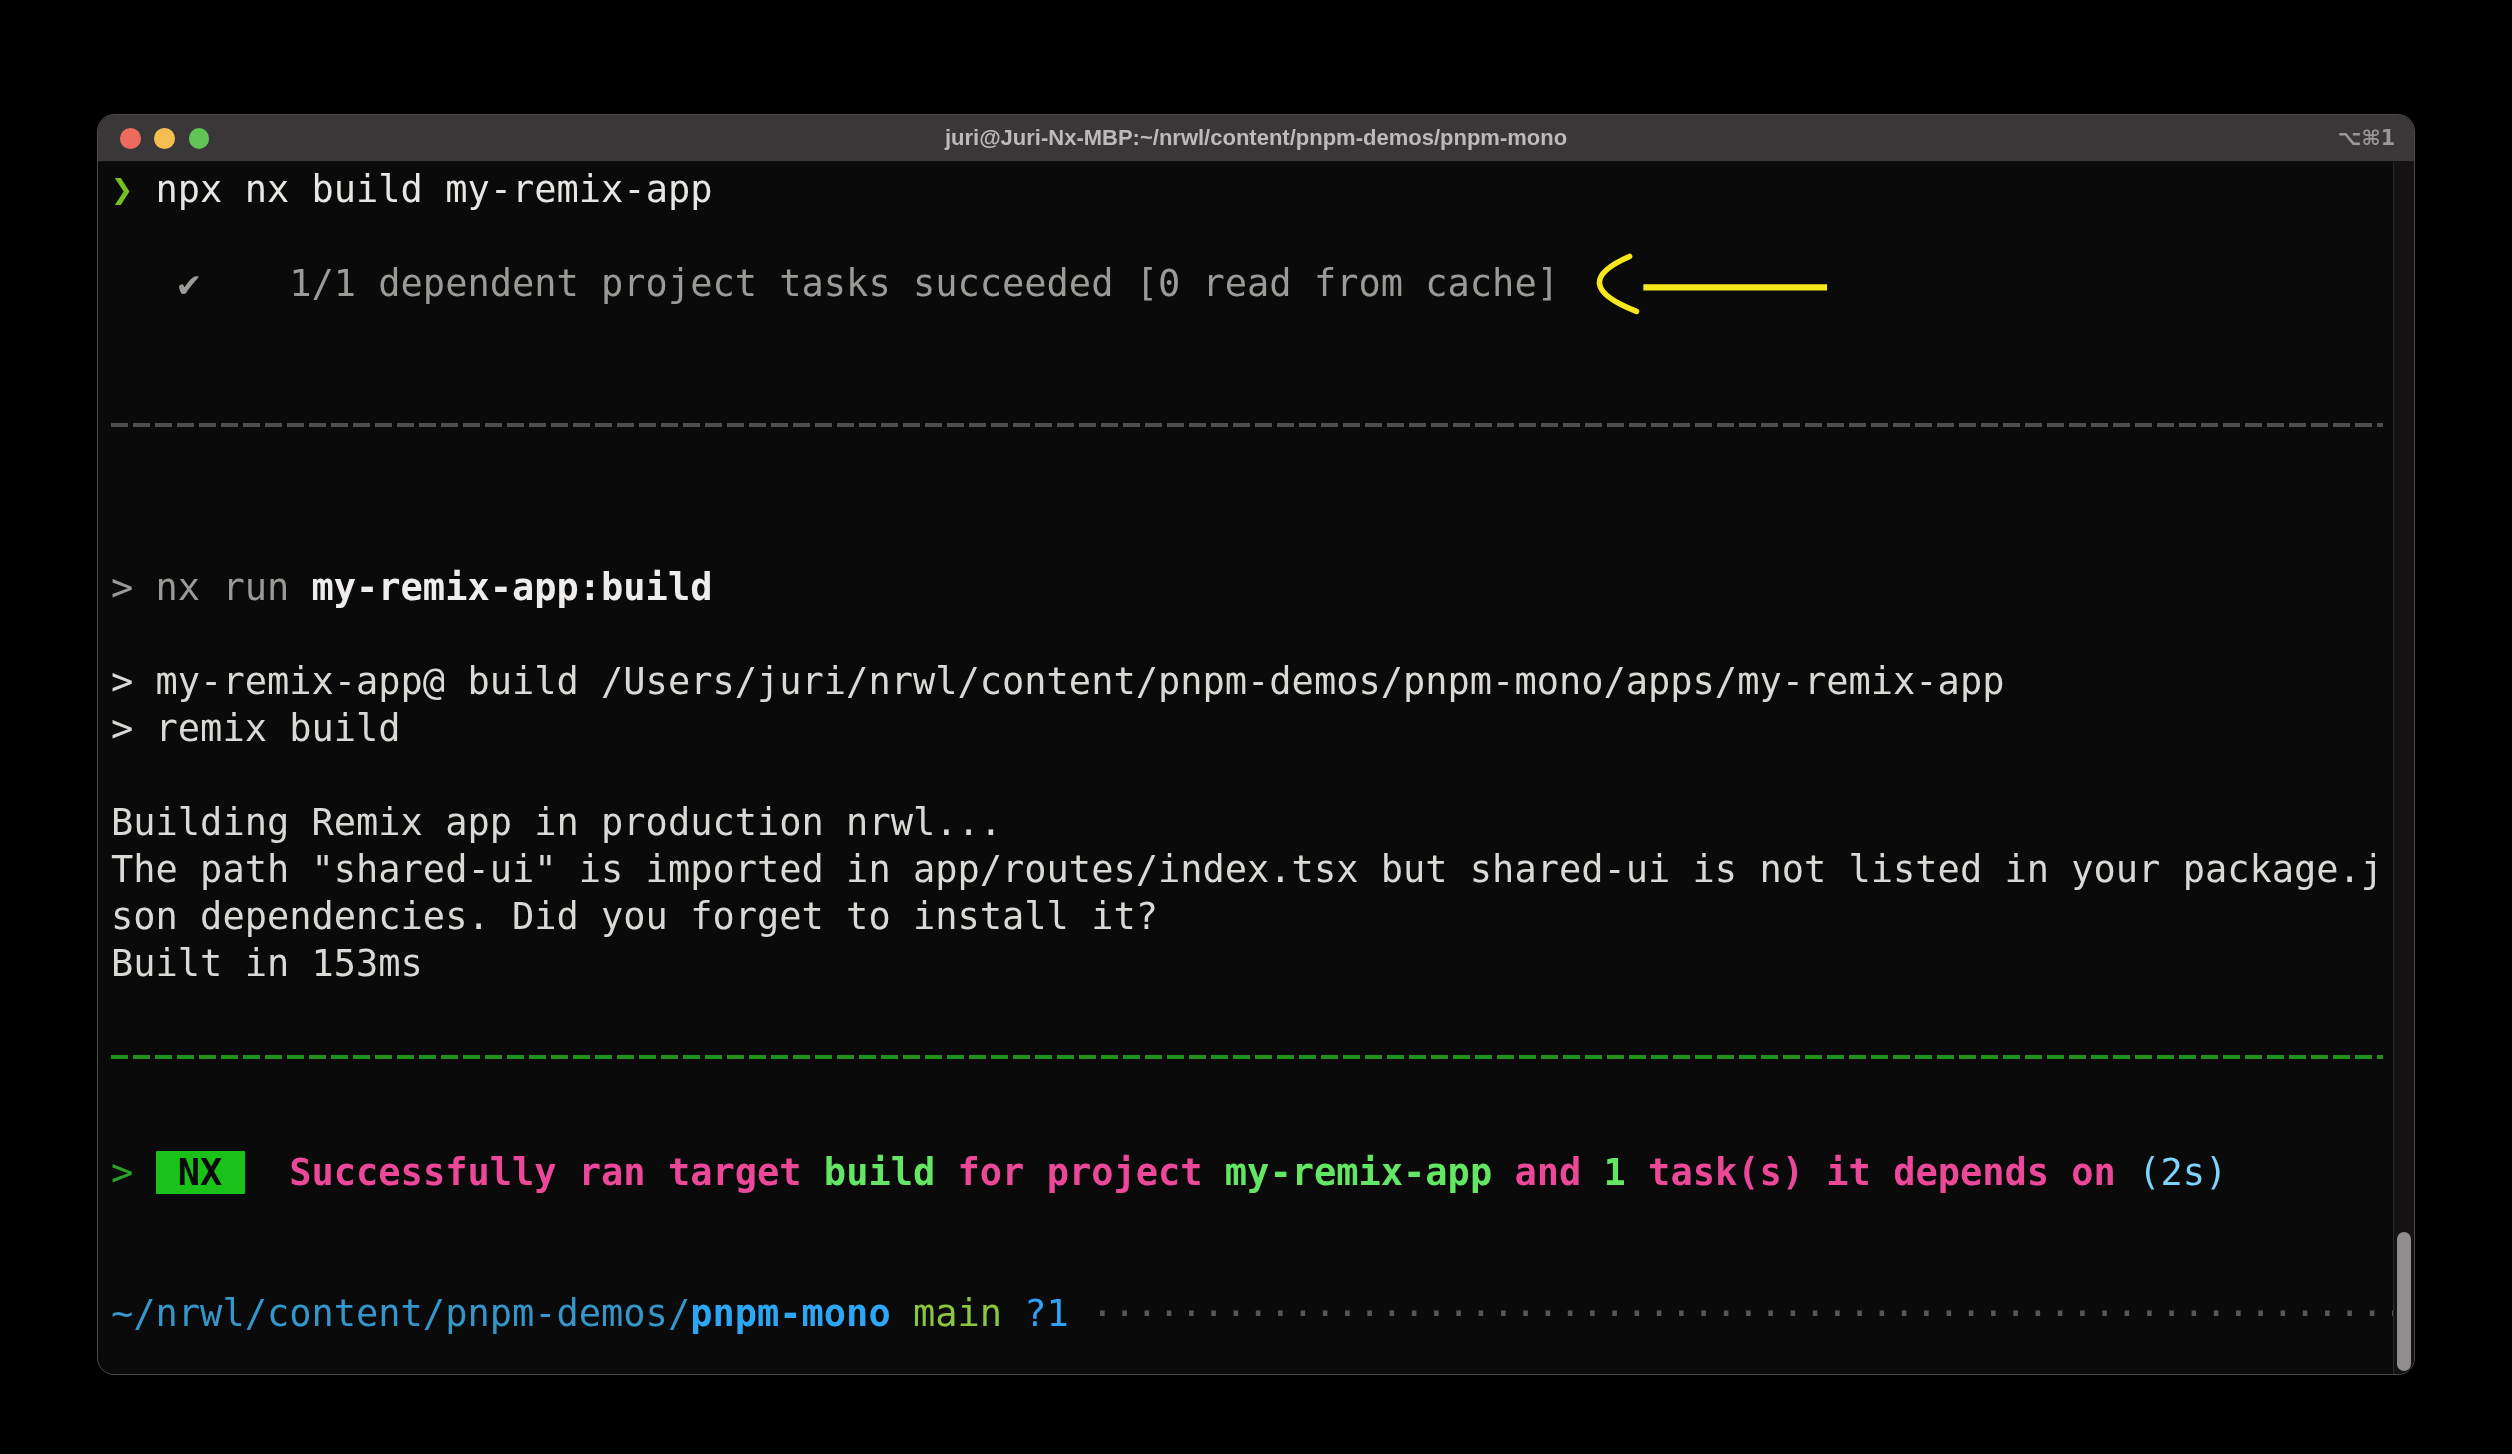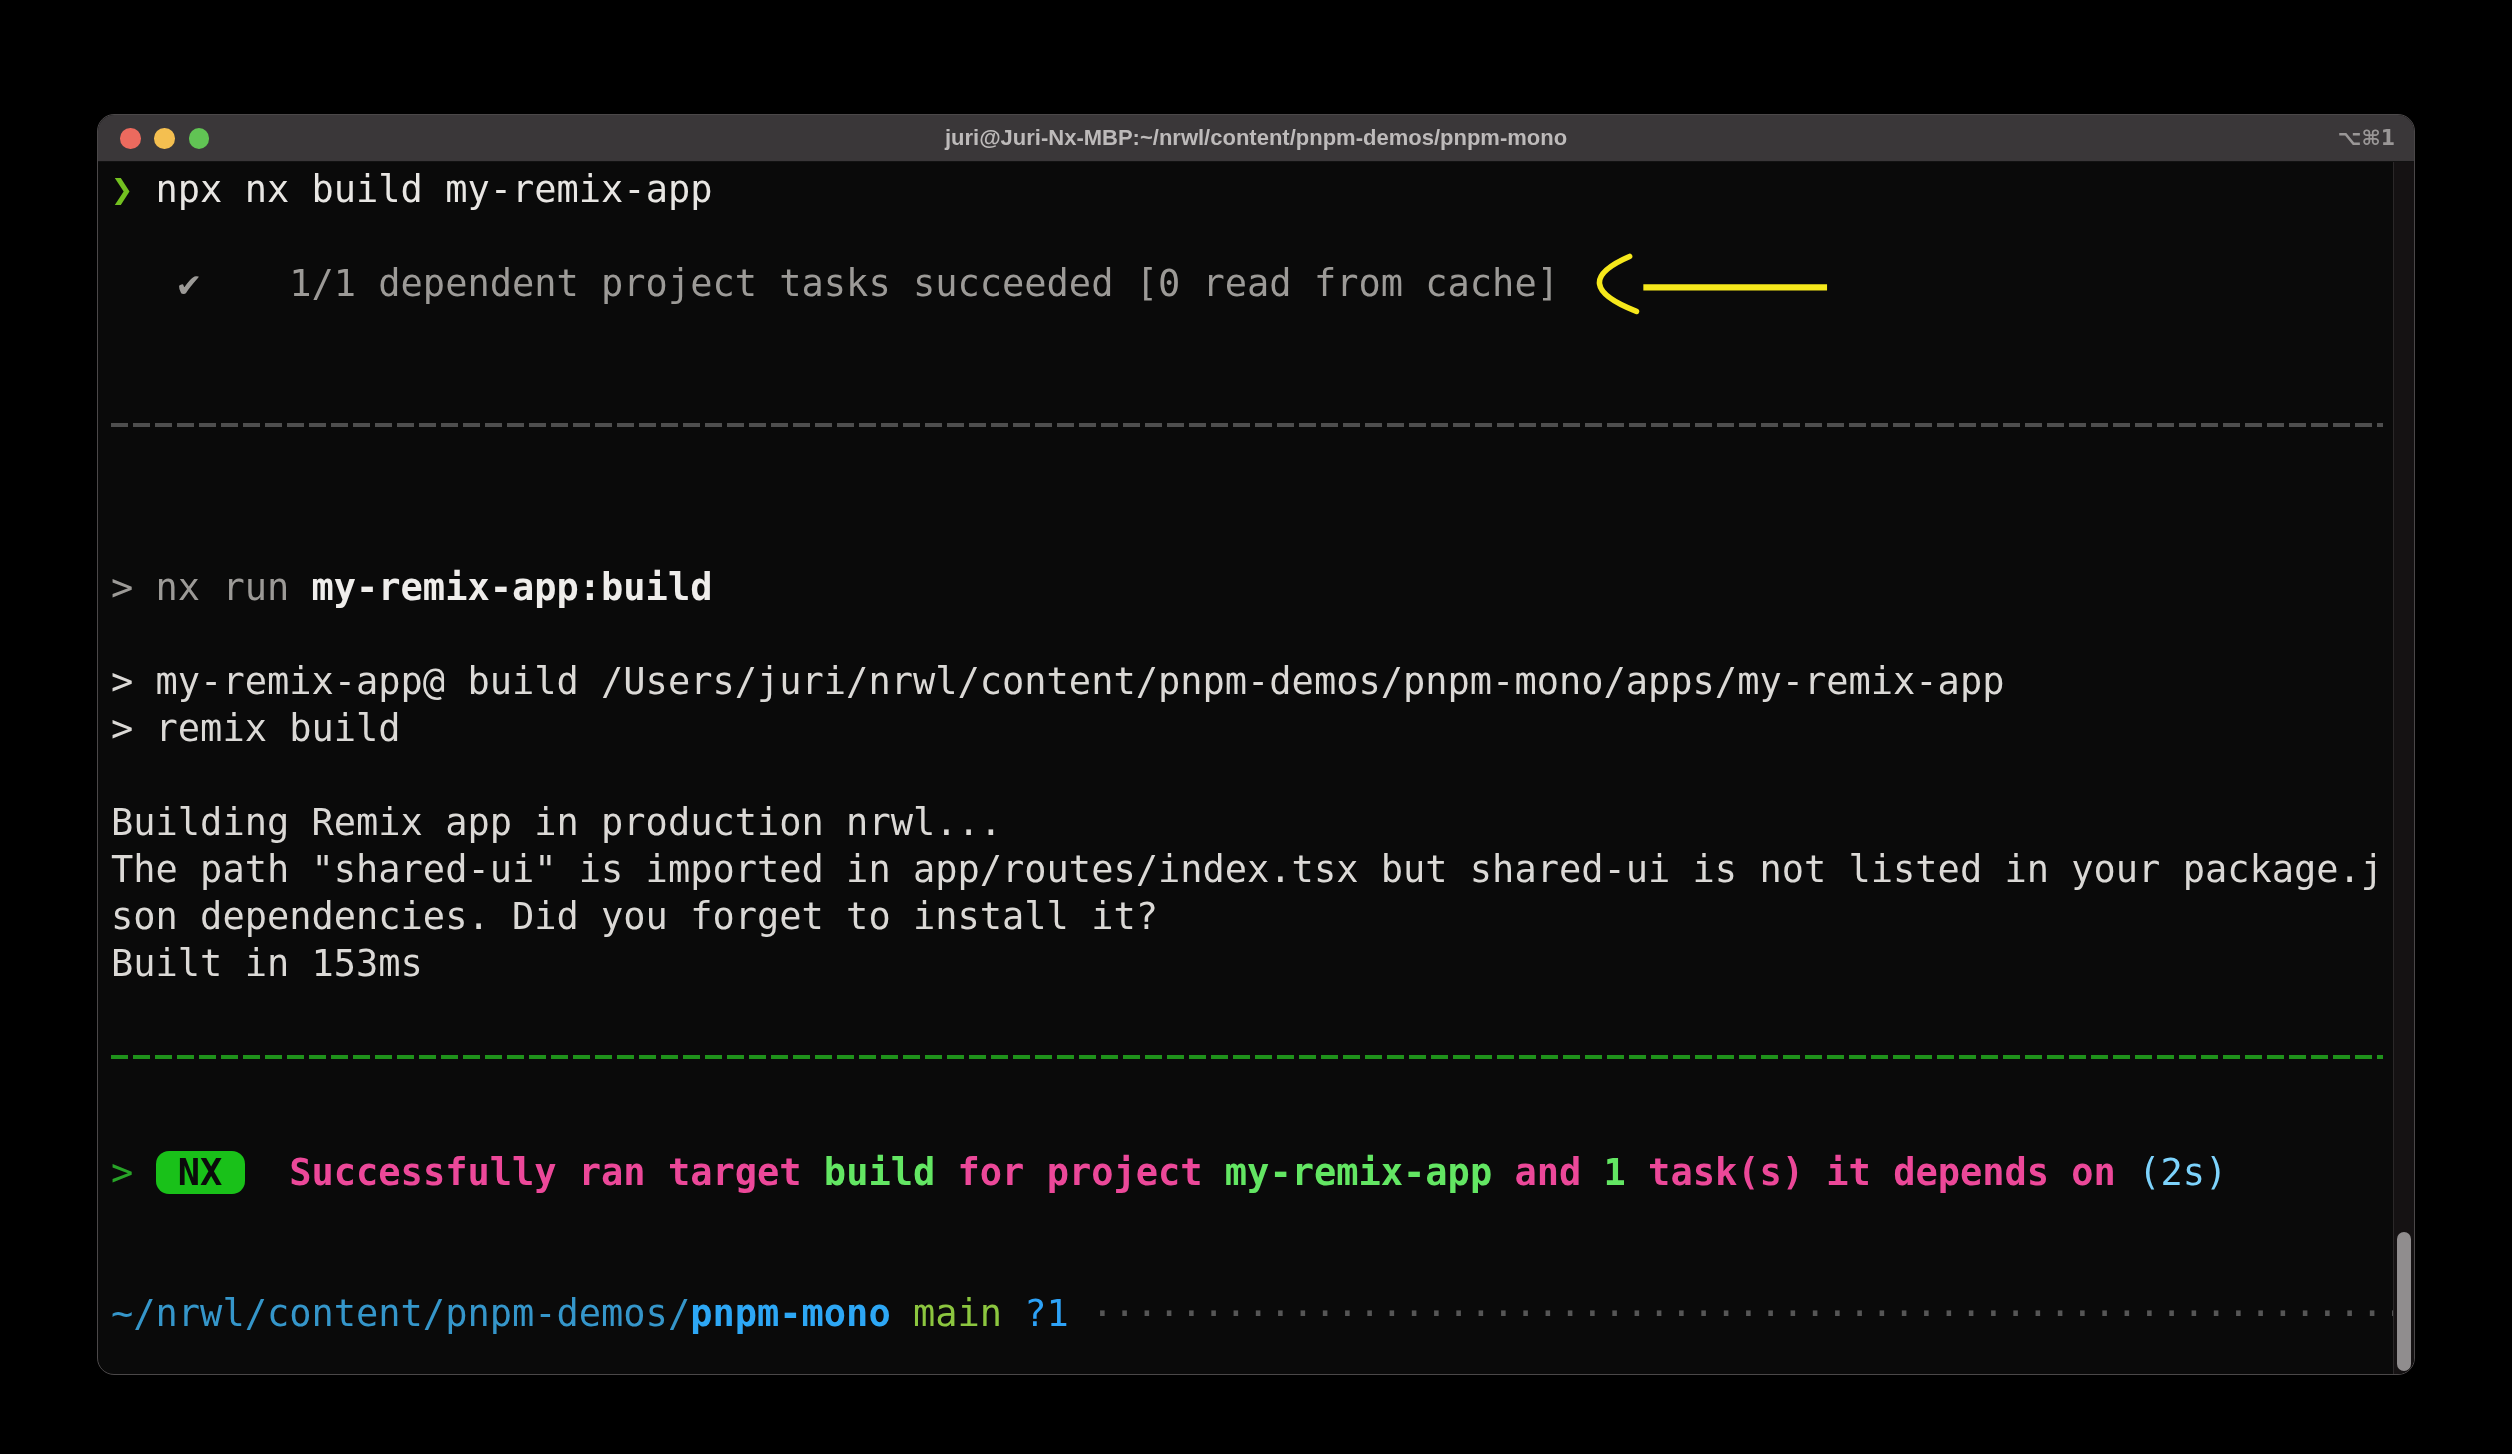"NX" .seg.badge { border-radius: 13px -> 1px }
